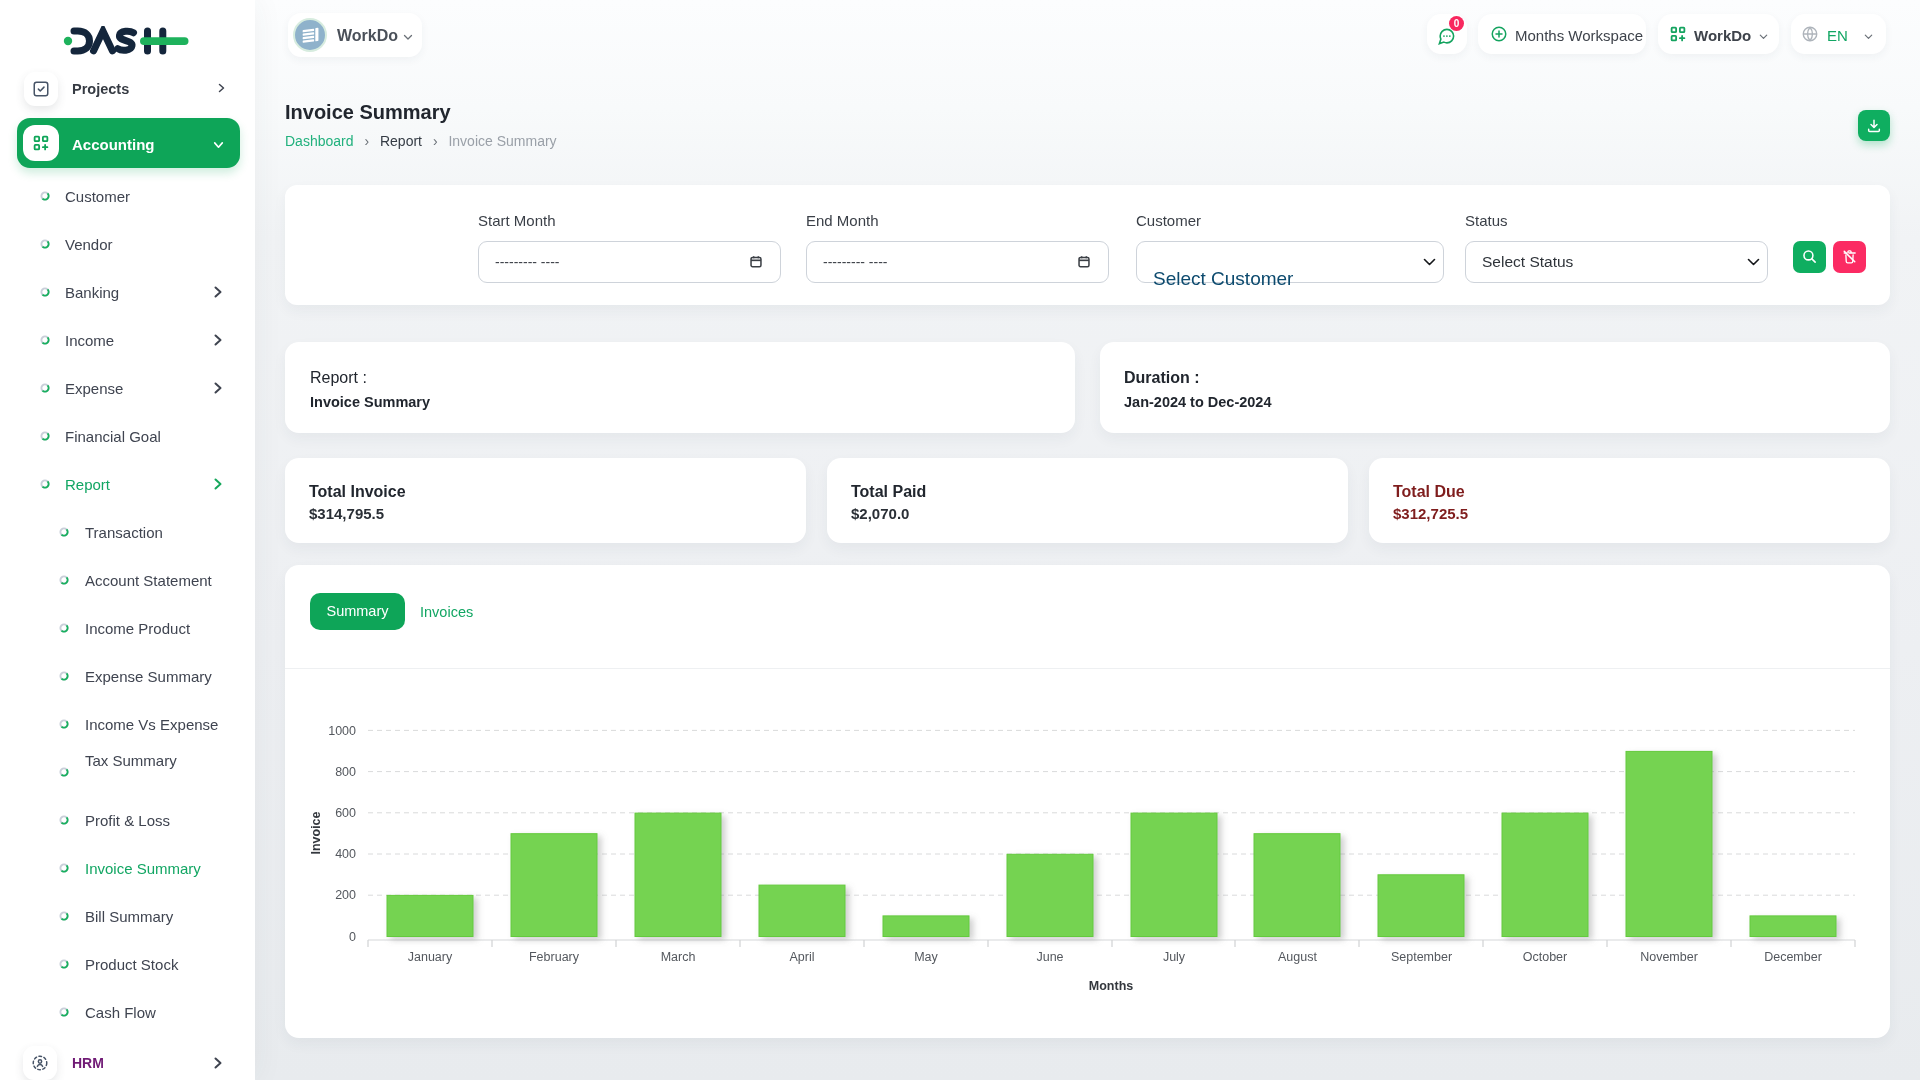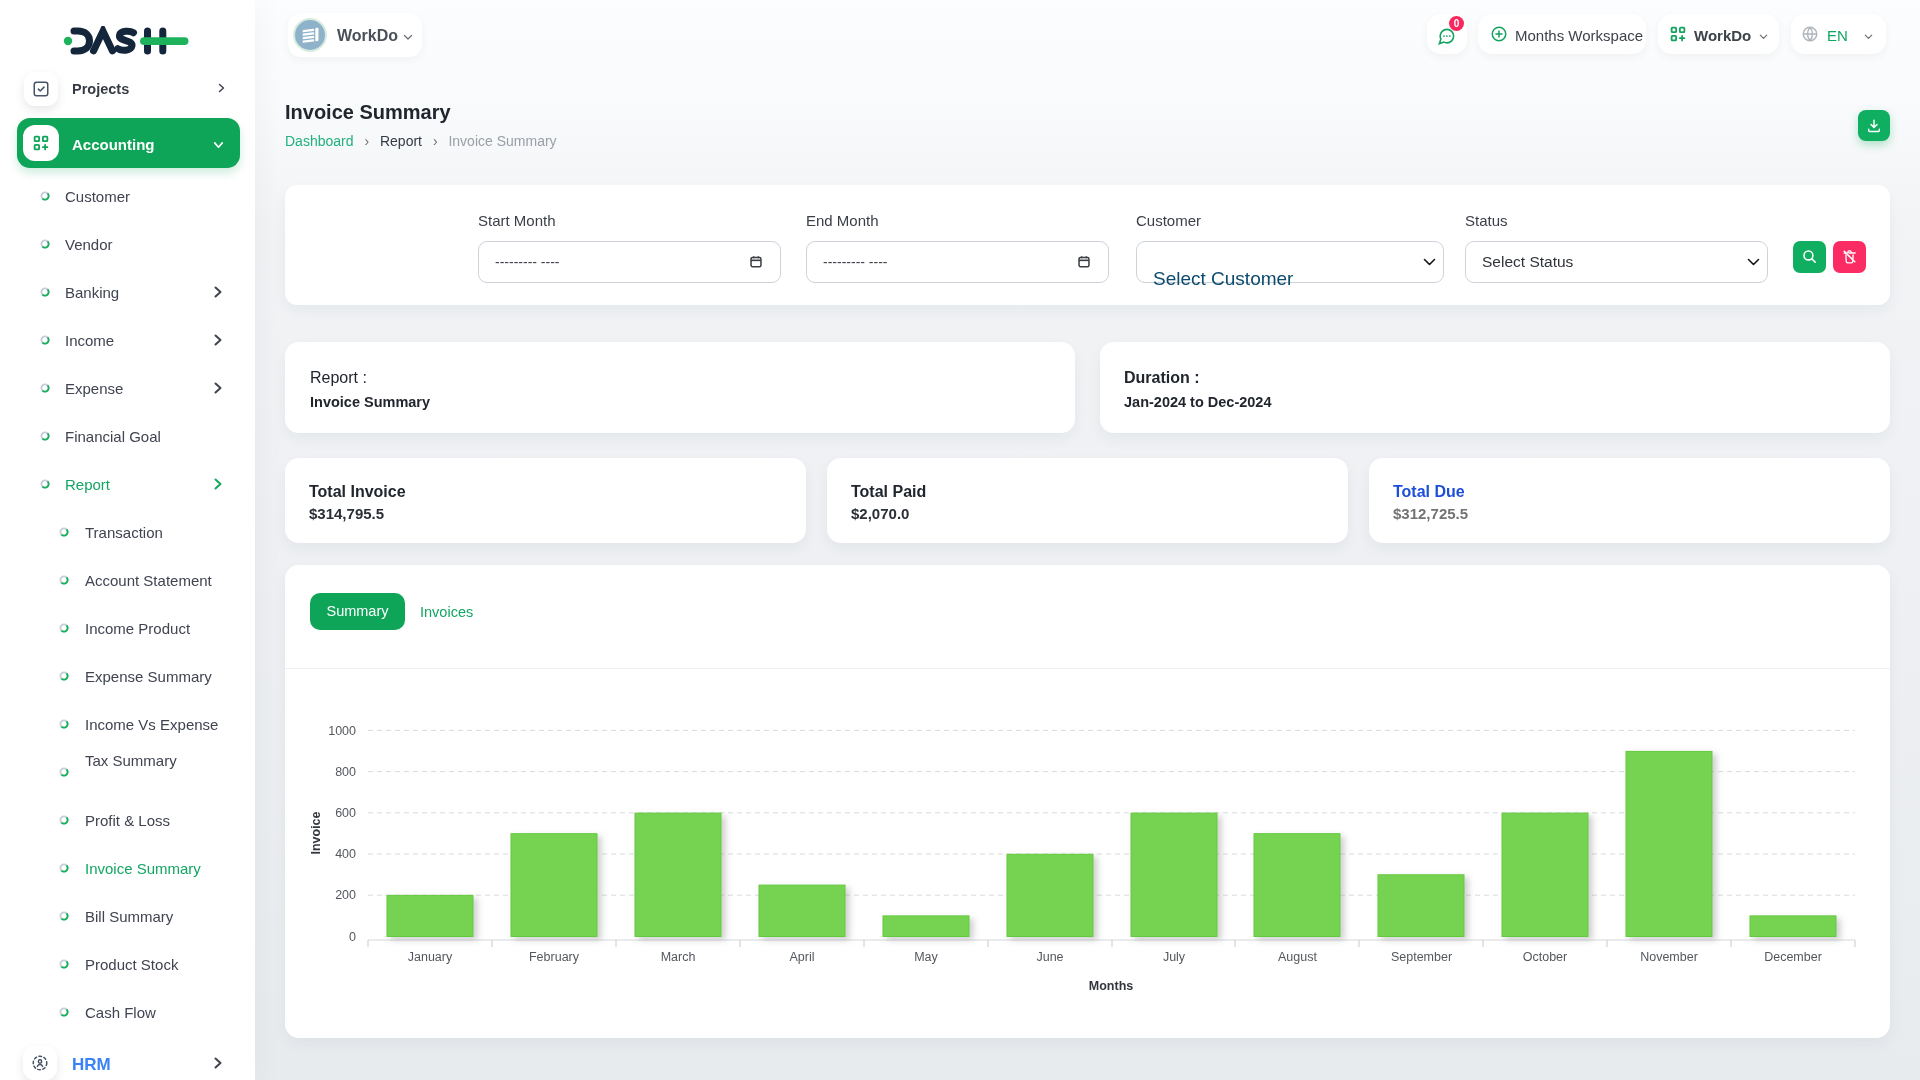"Total Due" div.abs { color: #1d4ed8 -> #7f1d1d }
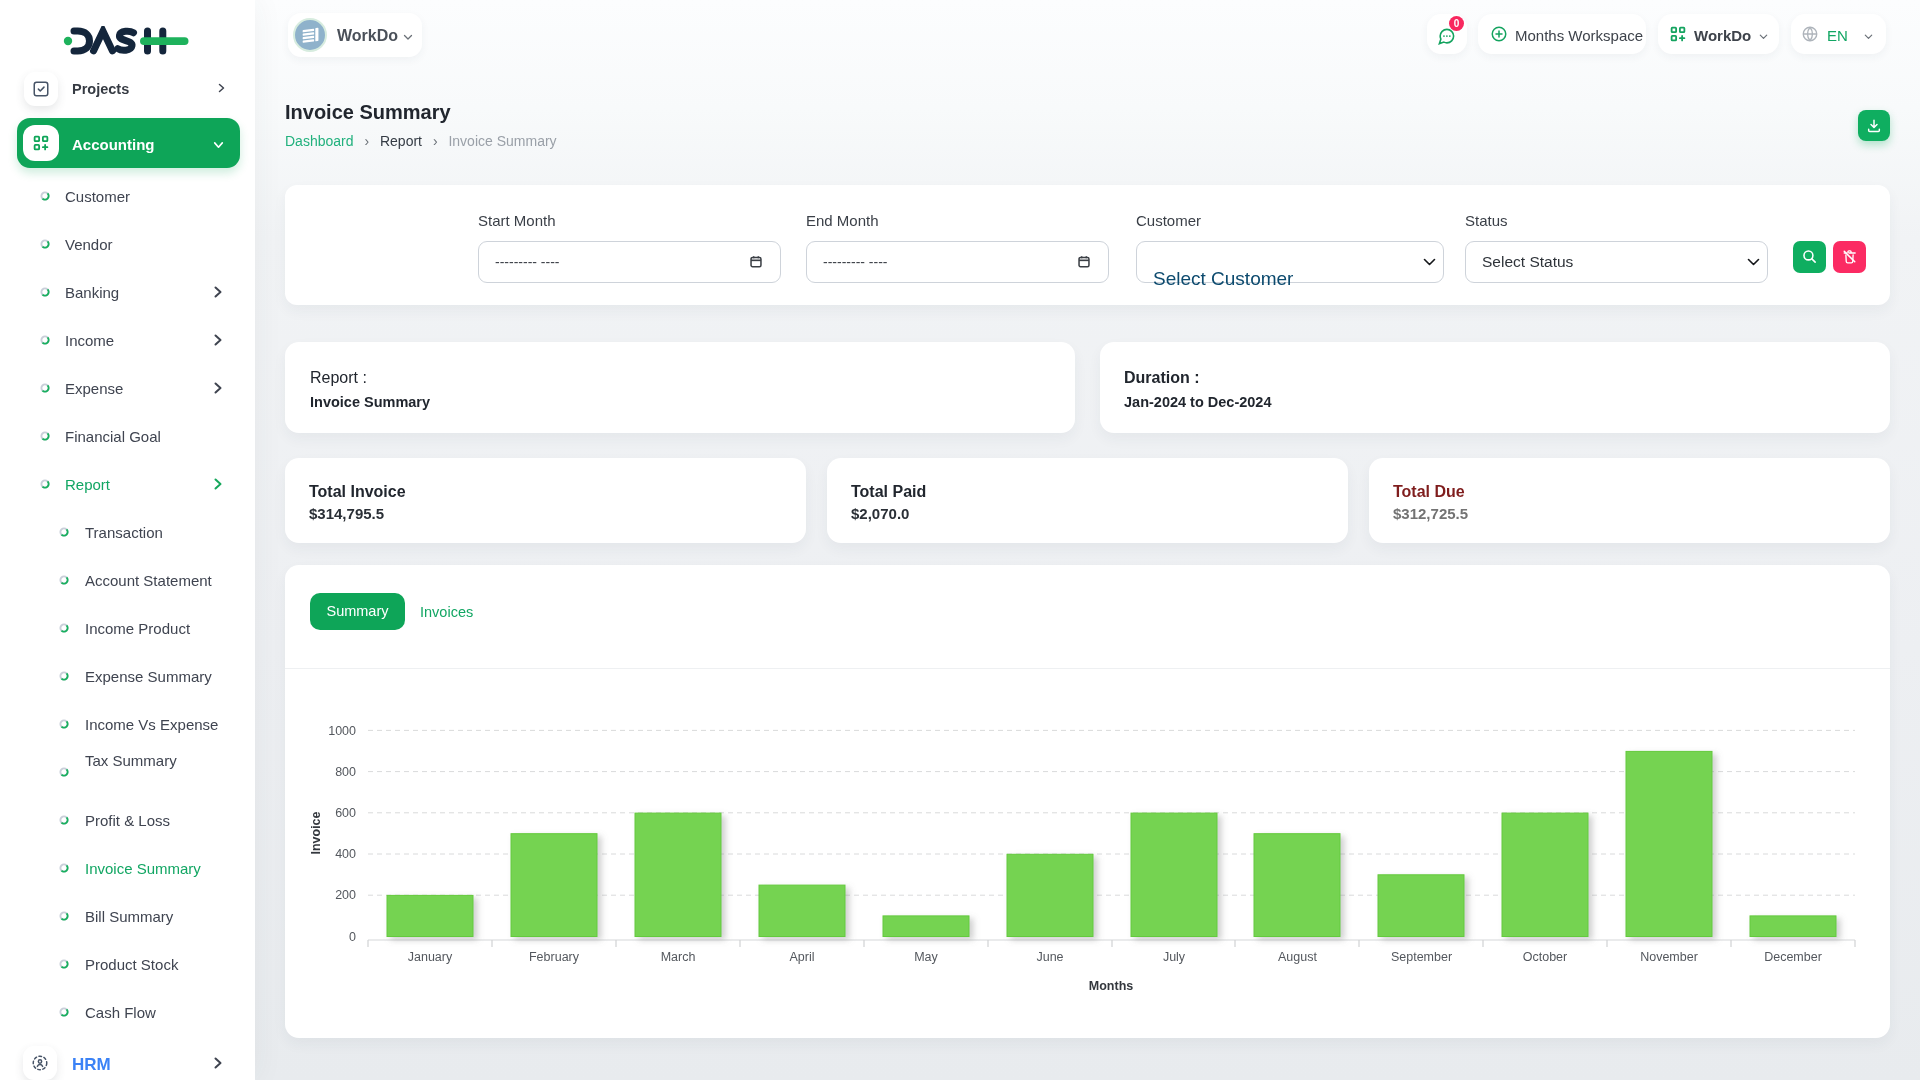"$312,725.5" div.abs { color: #737373 -> #7f1d1d }
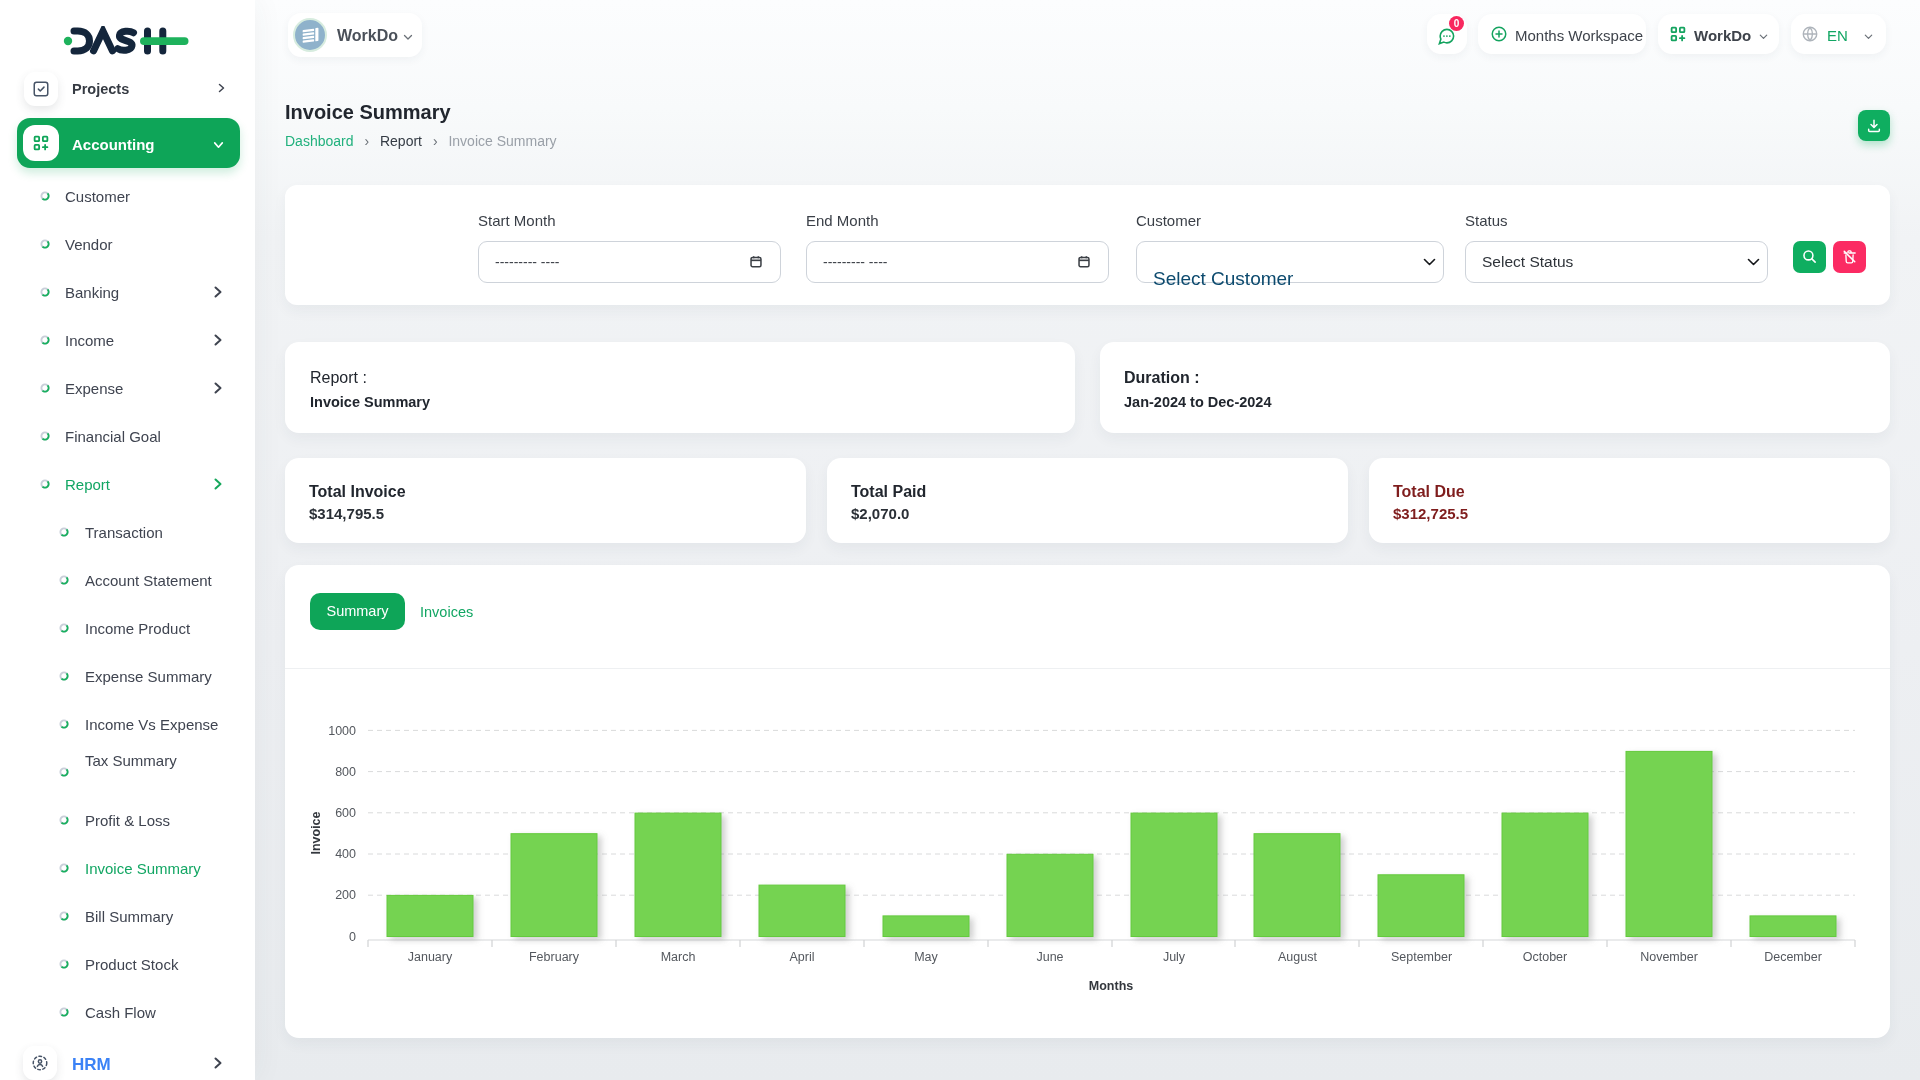"HRM" div.mi { color: #3b82f6 -> #701a75; font-size: 17px -> 14px }
